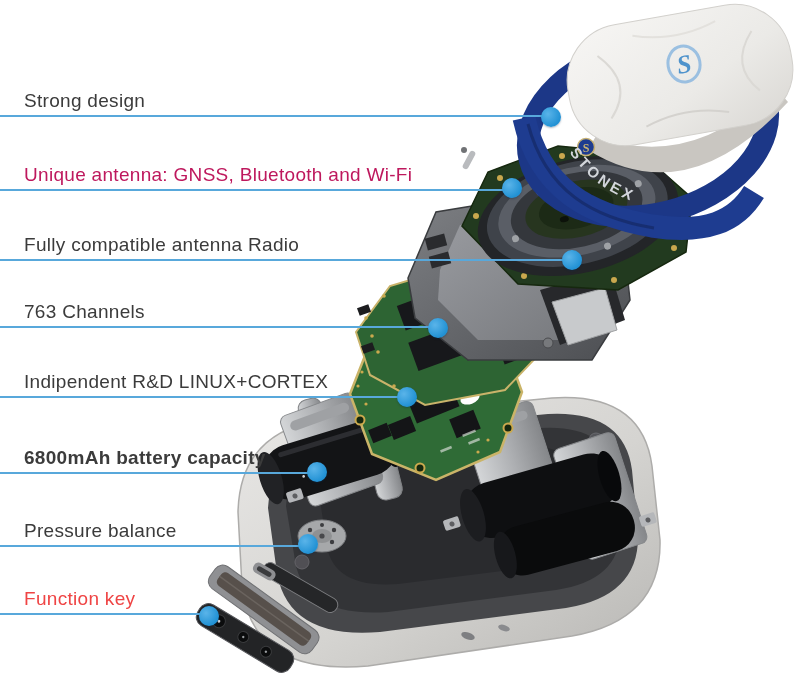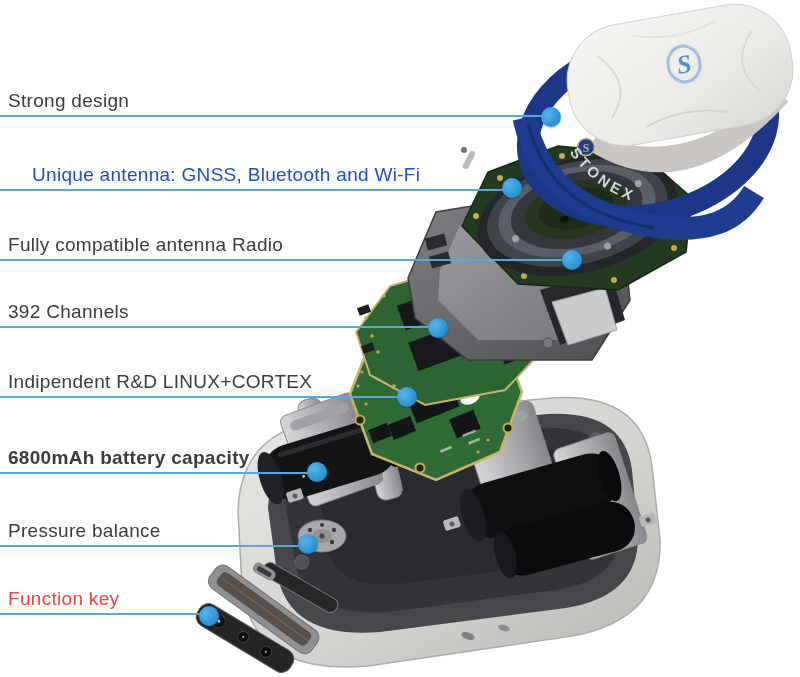"Strong design" .co-label { left: 8px -> 24px }
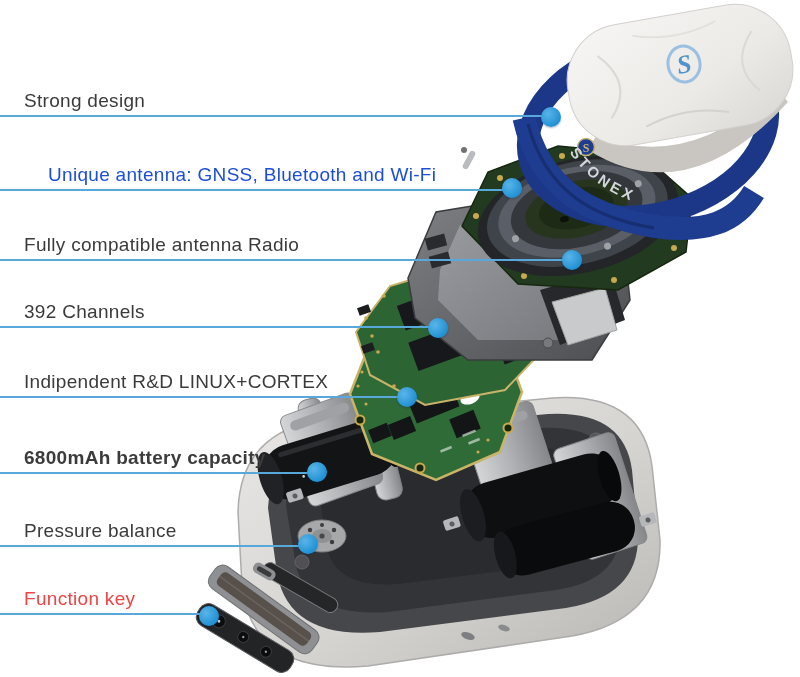"Unique antenna: GNSS, Bluetooth and" div.co-label { color: #1d4ed8 -> #be185d; margin-left: 24px -> none }
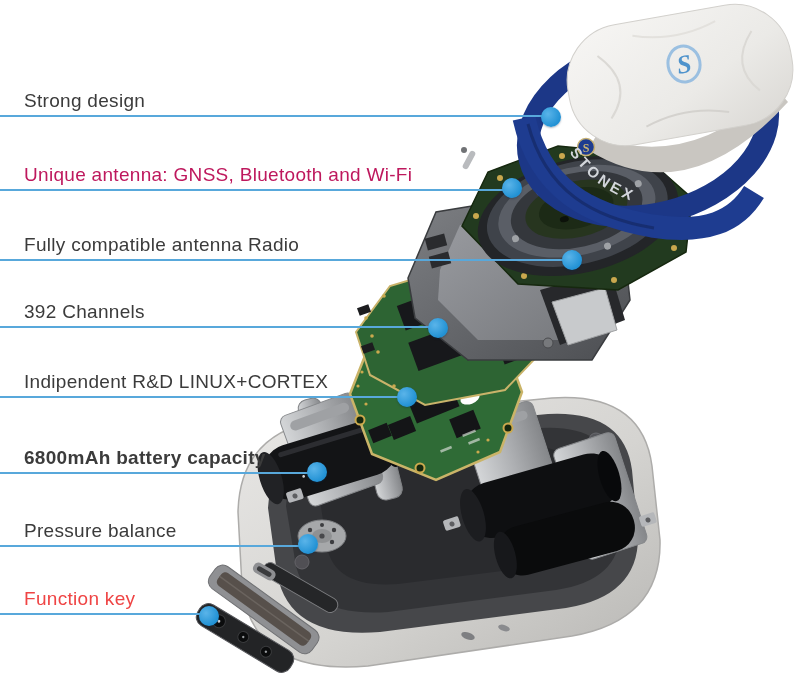"392 Channels" div.co-label { text: 392 -> 763 }
